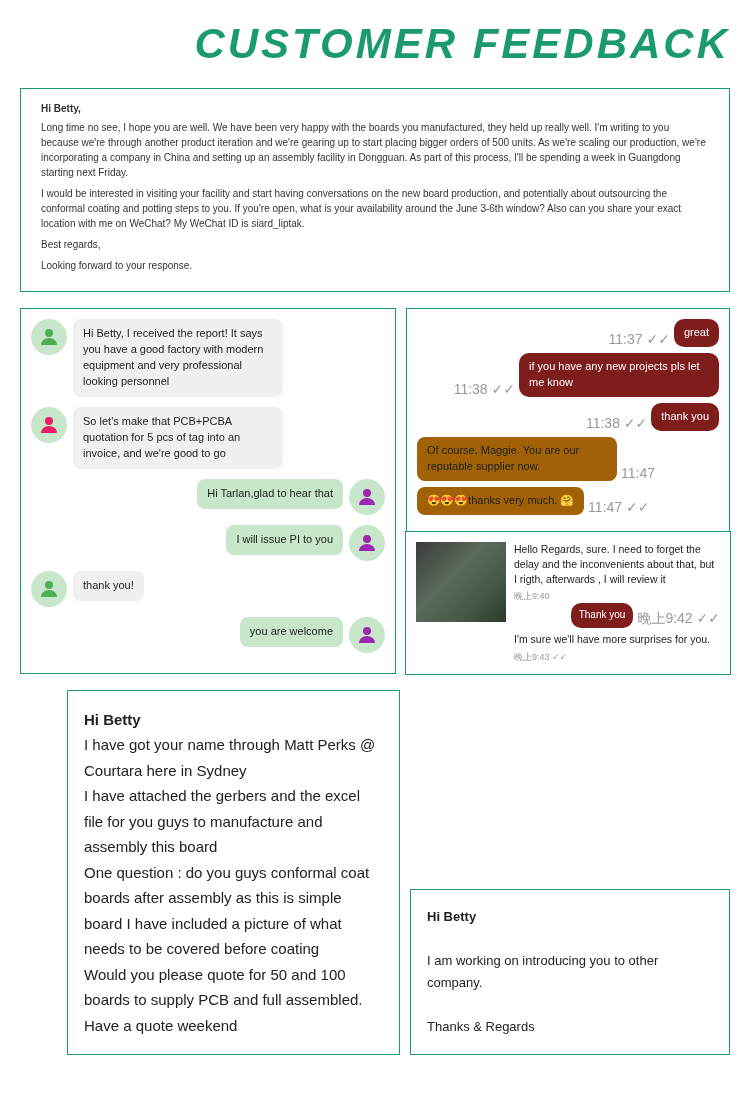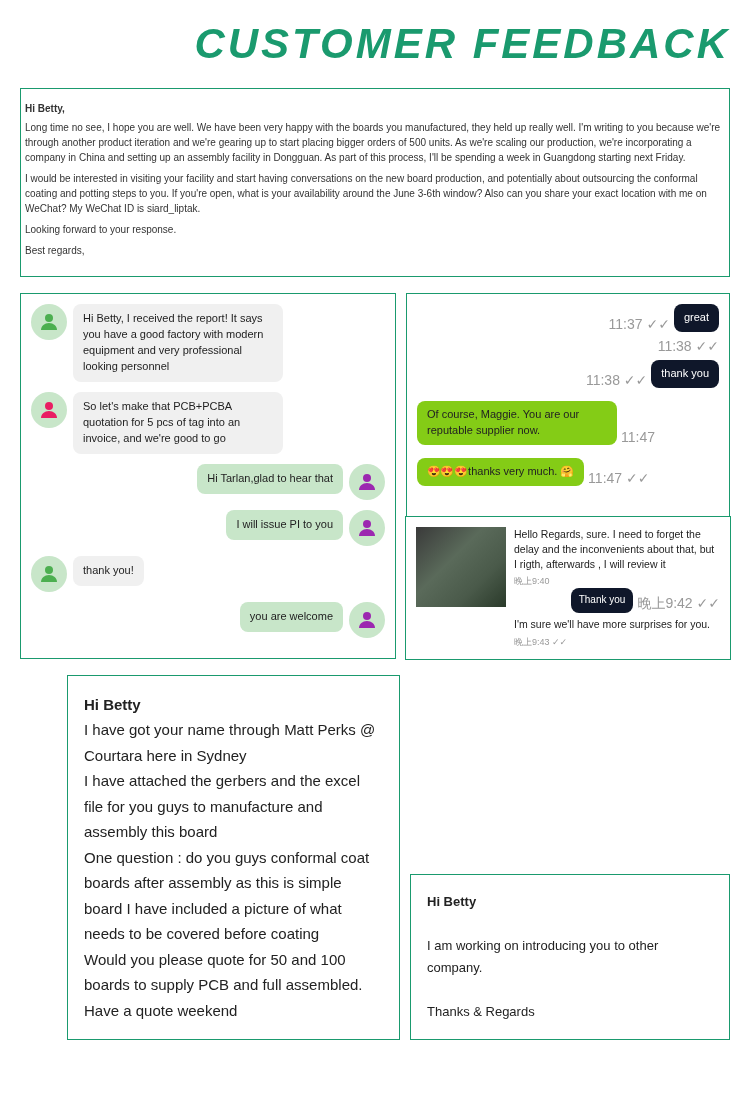"Hi Betty," .email-card { padding: 12px 4px -> 12px 20px }
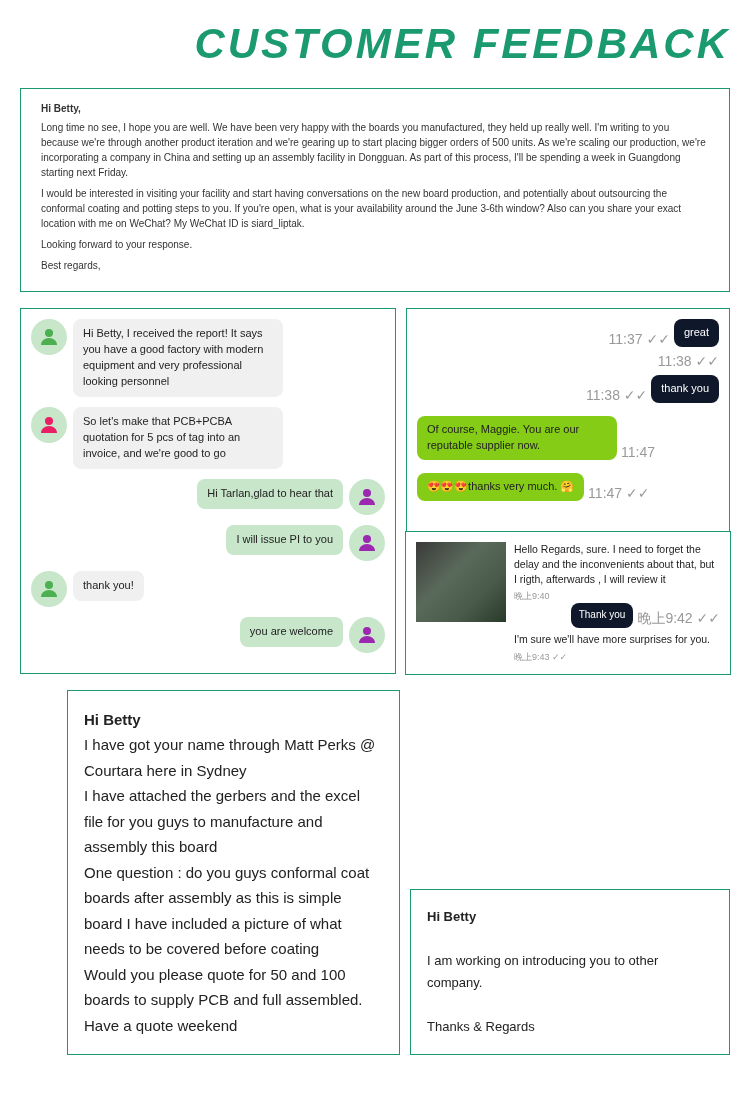"Looking forward to your response." p { order: before "Best regards," -> after "Best regards," }
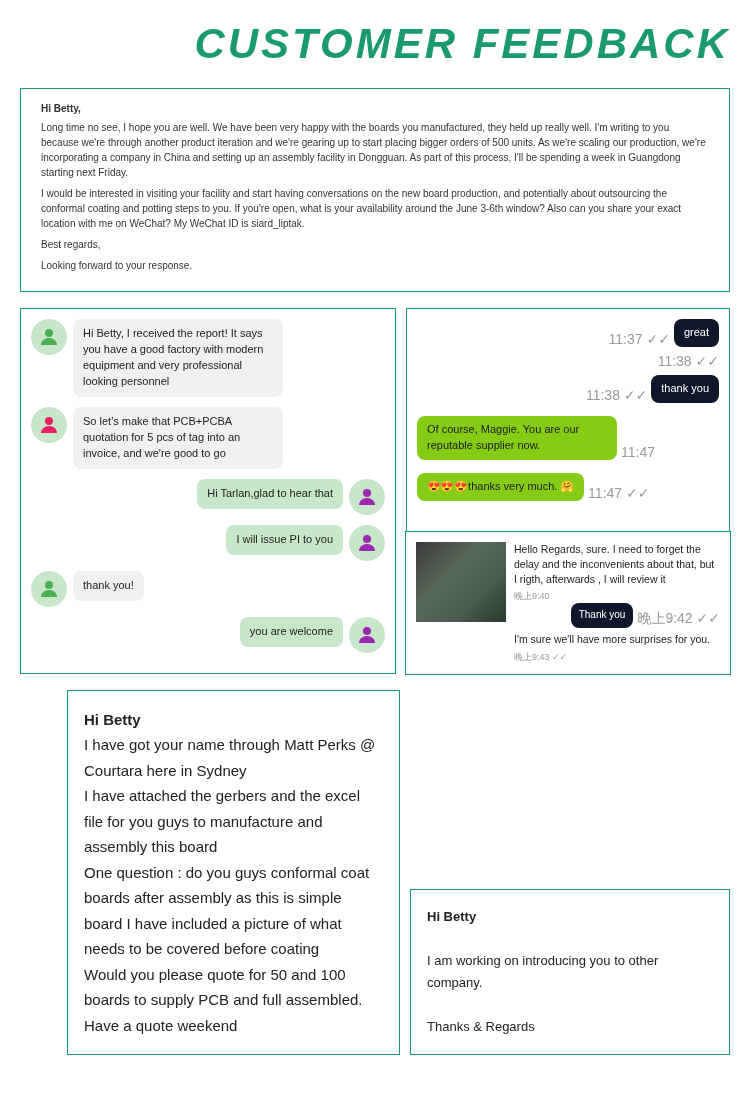"great" .msg-sent { background: #0f172a -> #7f1d1d; border-radius: none -> 10px }
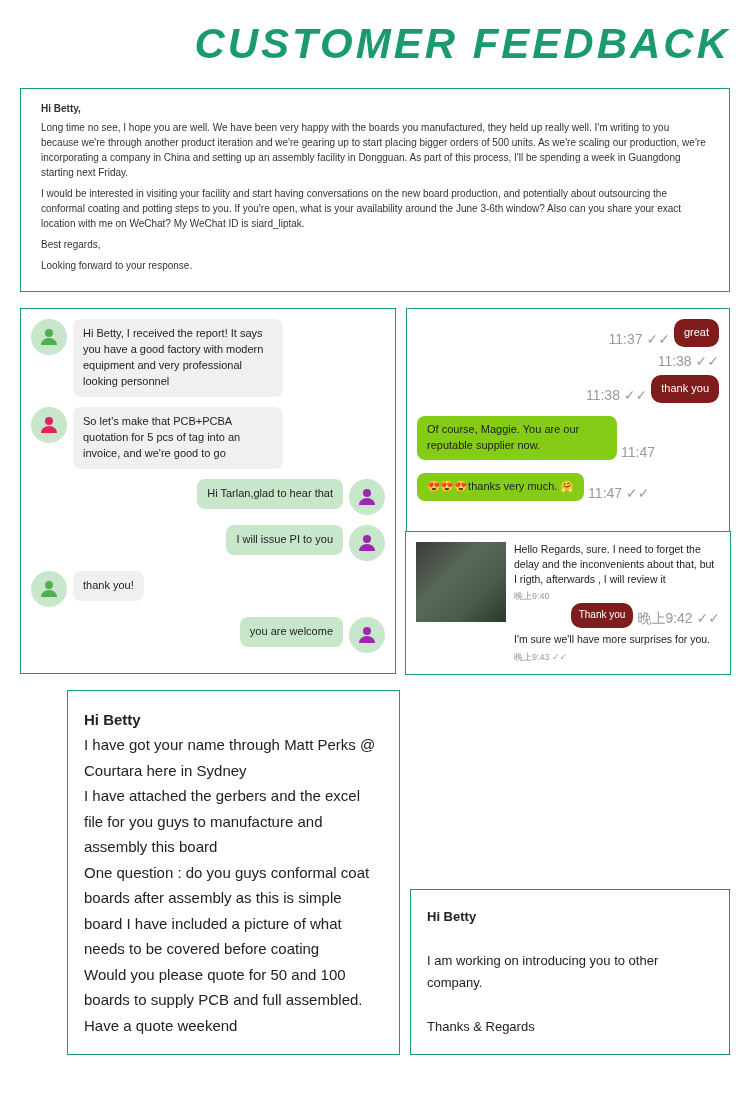"if you have any new" div.msg-bubble { html: none -> <div>if you have any new projects pls let me know</div> }
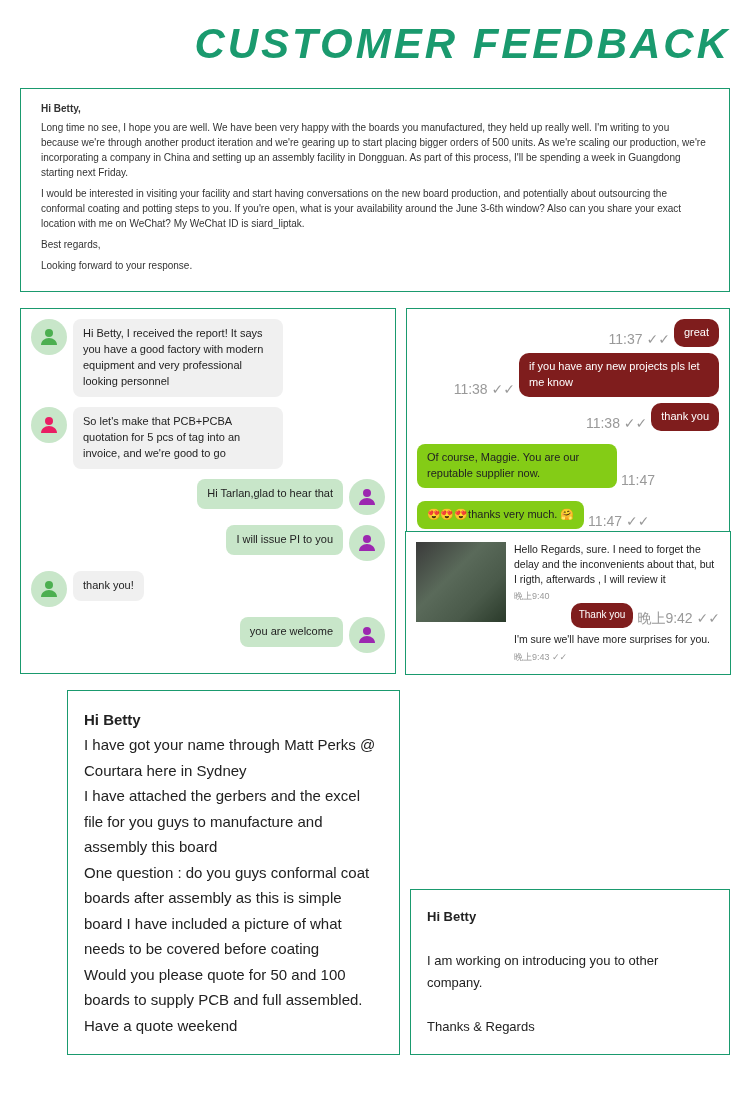"Of course, Maggie. You are" .msg-received { background: #84cc16 -> #a16207; margin-top: 7px -> none }
